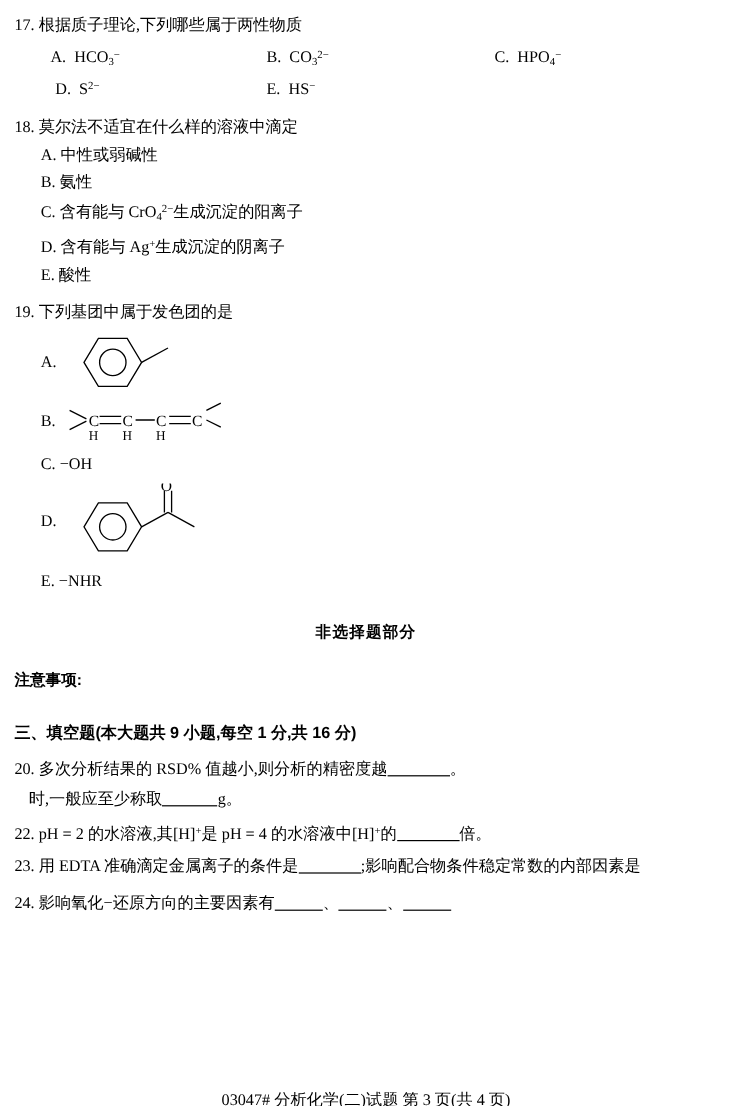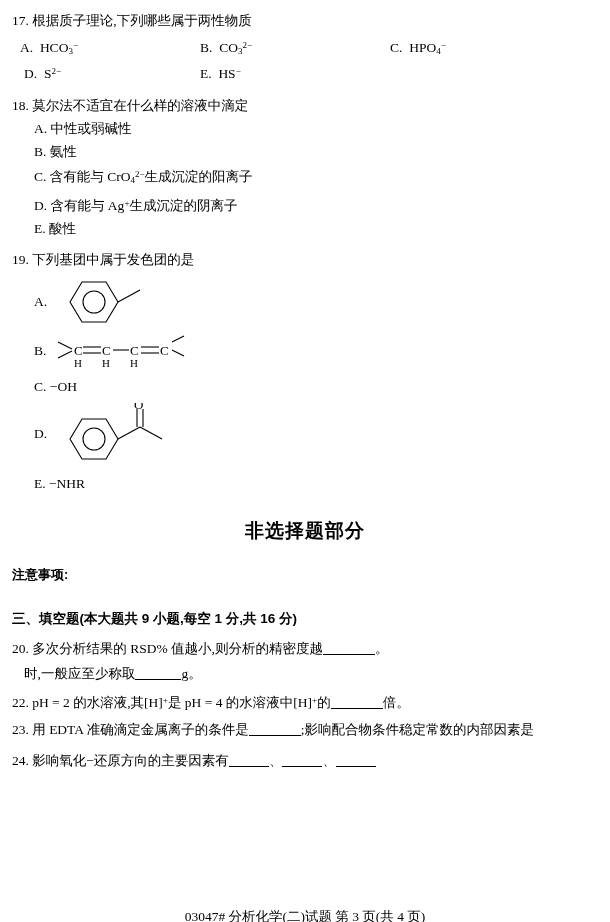"A. HCO3−" .opts-row { margin-left: 20px -> 42px }
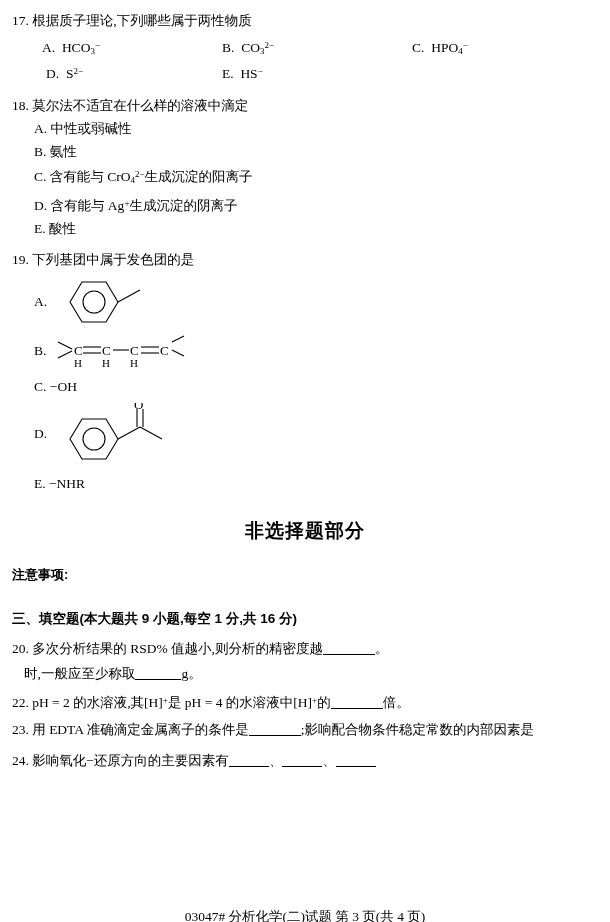"非选择题部分" .sec-title { font-size: 19px -> 13px }
